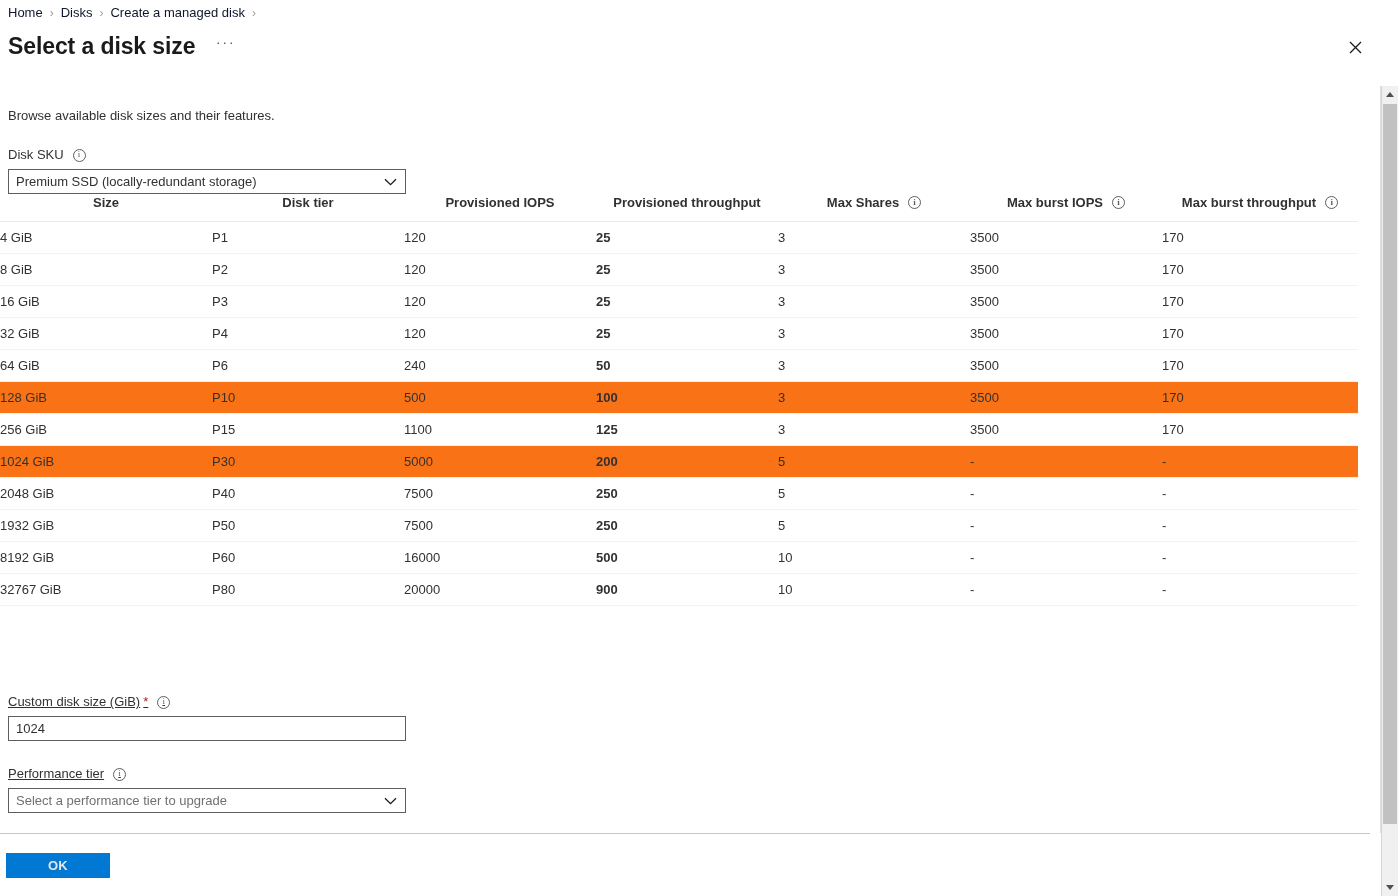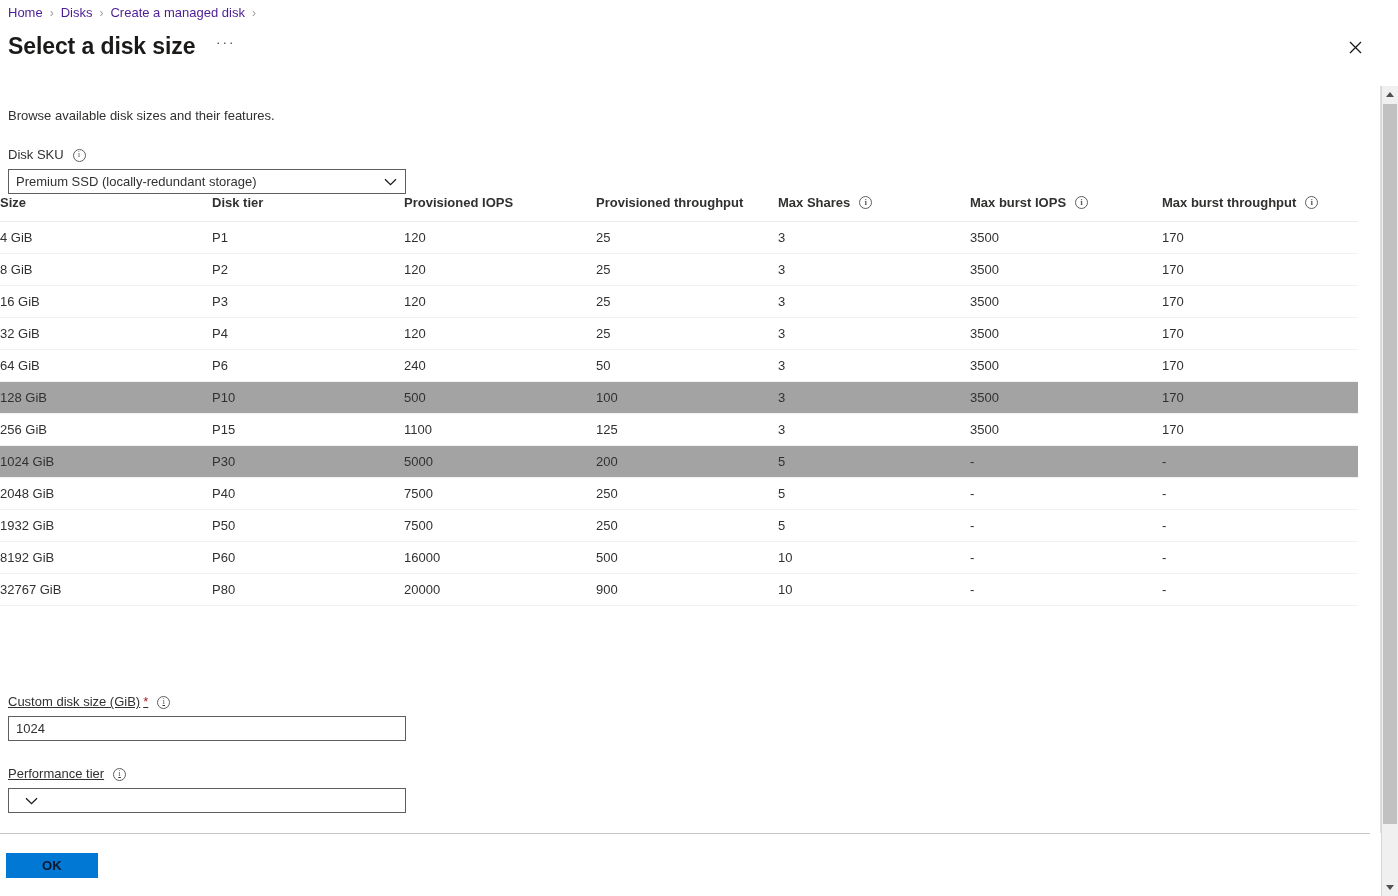"Home" .crumb { color: #4c1d95 -> #0f172a }
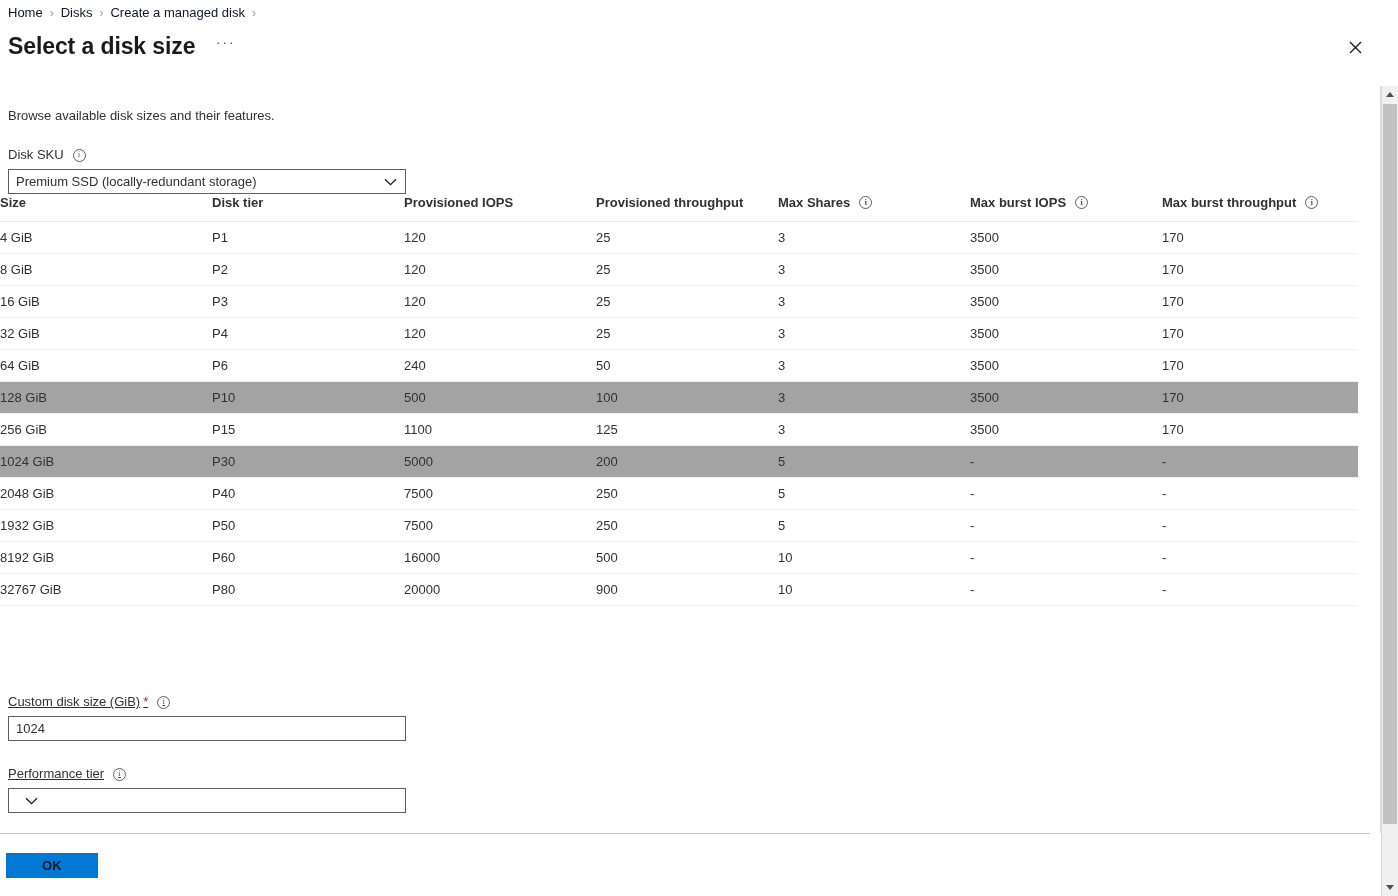"Size" .disk-table th .th-inner { justify-content: none -> center }
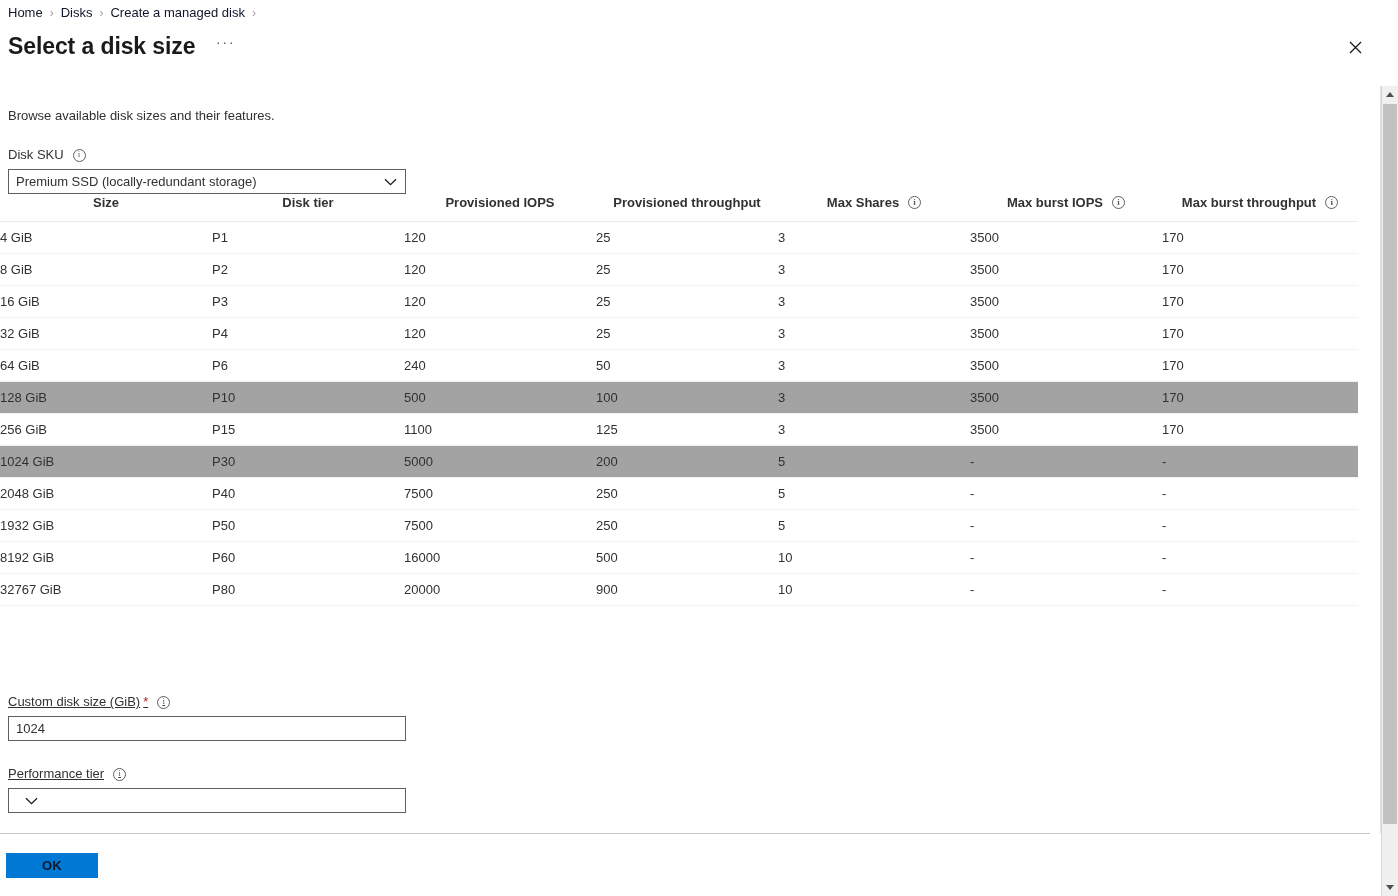"25" .pad-thr { font-weight: none -> bold }
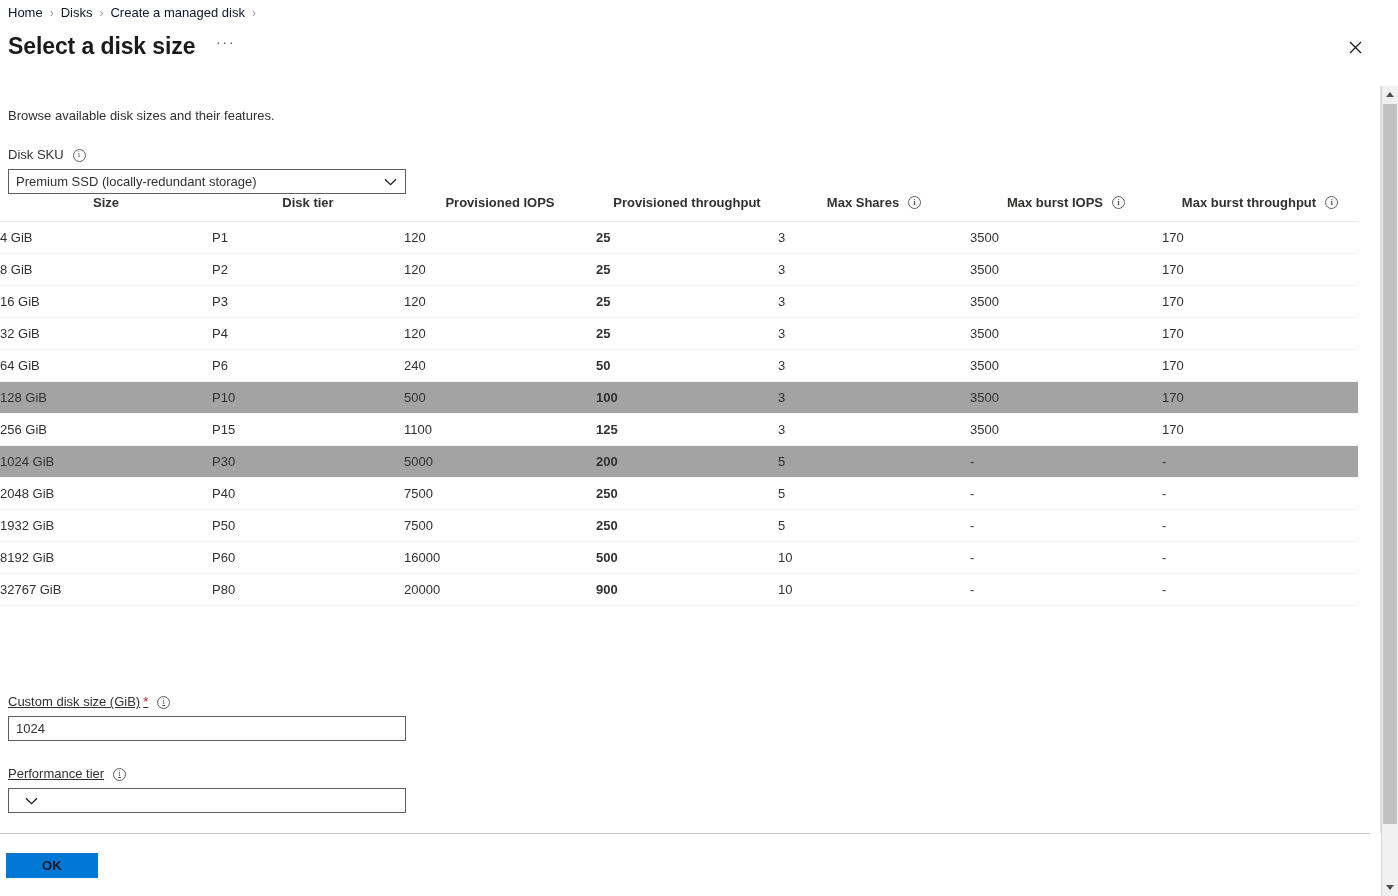"128 GiB" .disk-table tr.hl td { background: #a3a3a3 -> #f97316 }
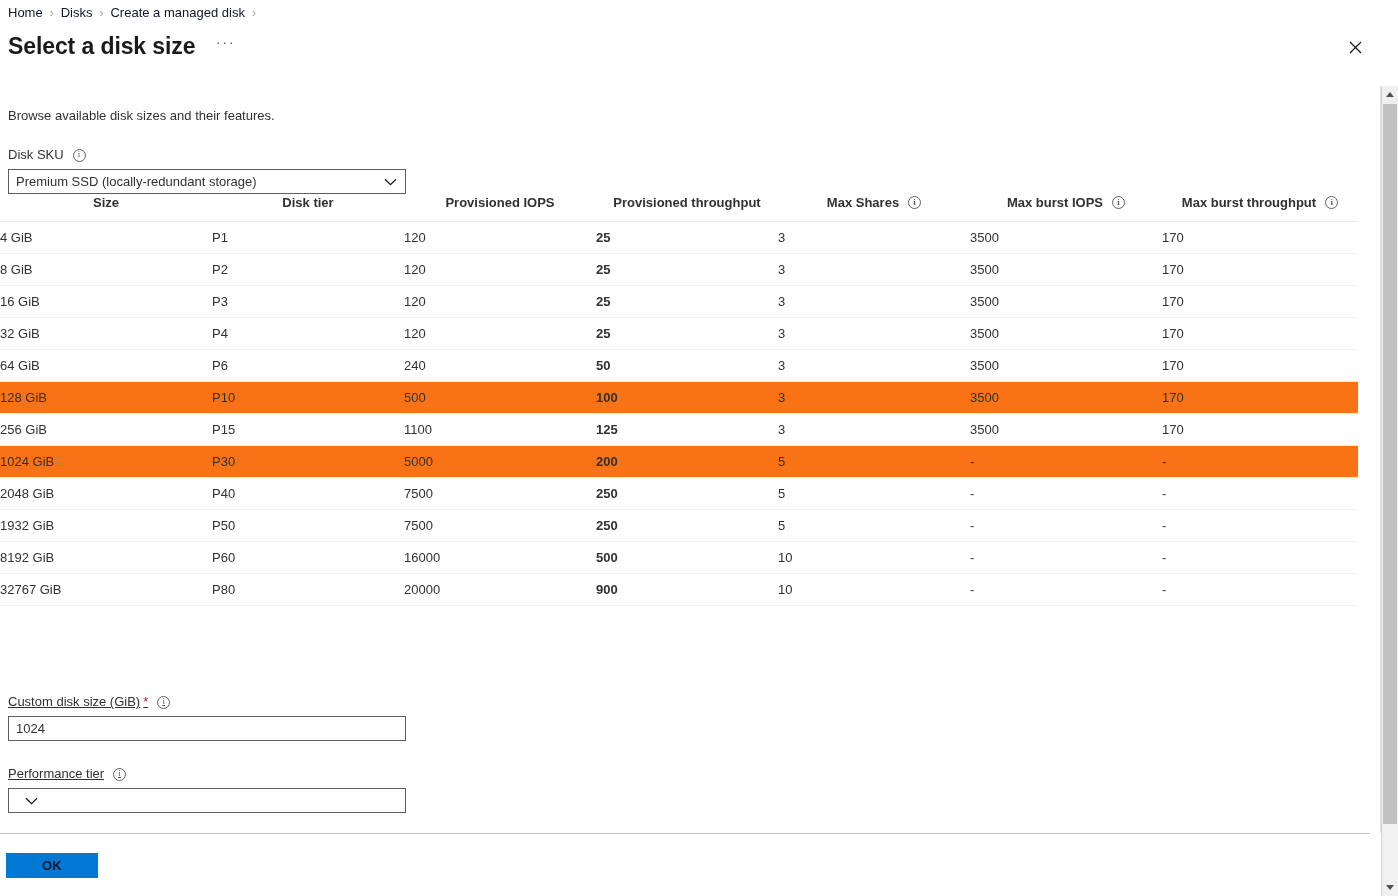"Select a performance tier to" span.val { html: none -> <span>Select a performance tier to upgrade</span> }
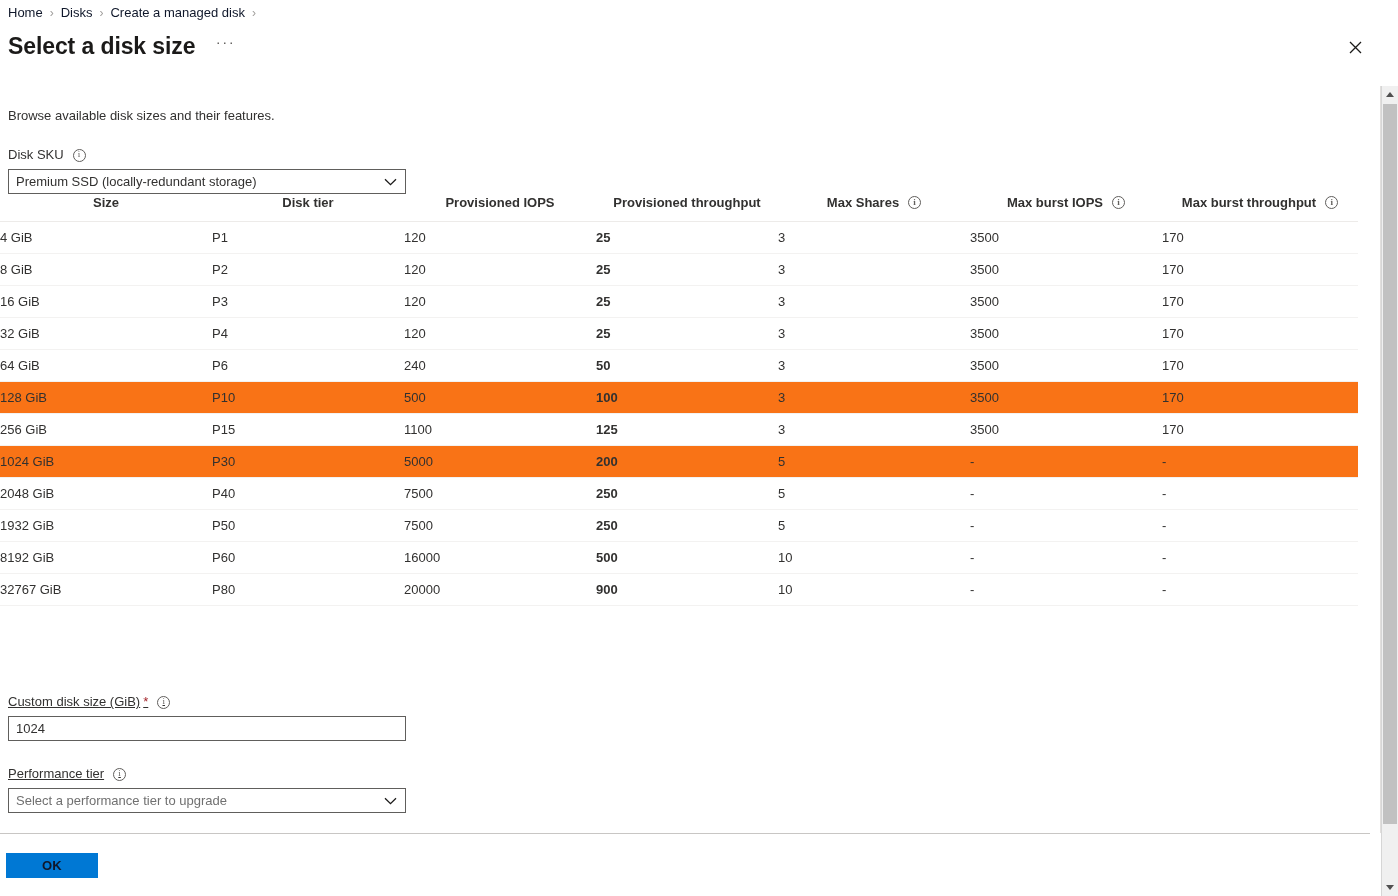"OK" .ok-btn { color: #0f172a -> #e5e5e5; width: 92px -> 104px }
